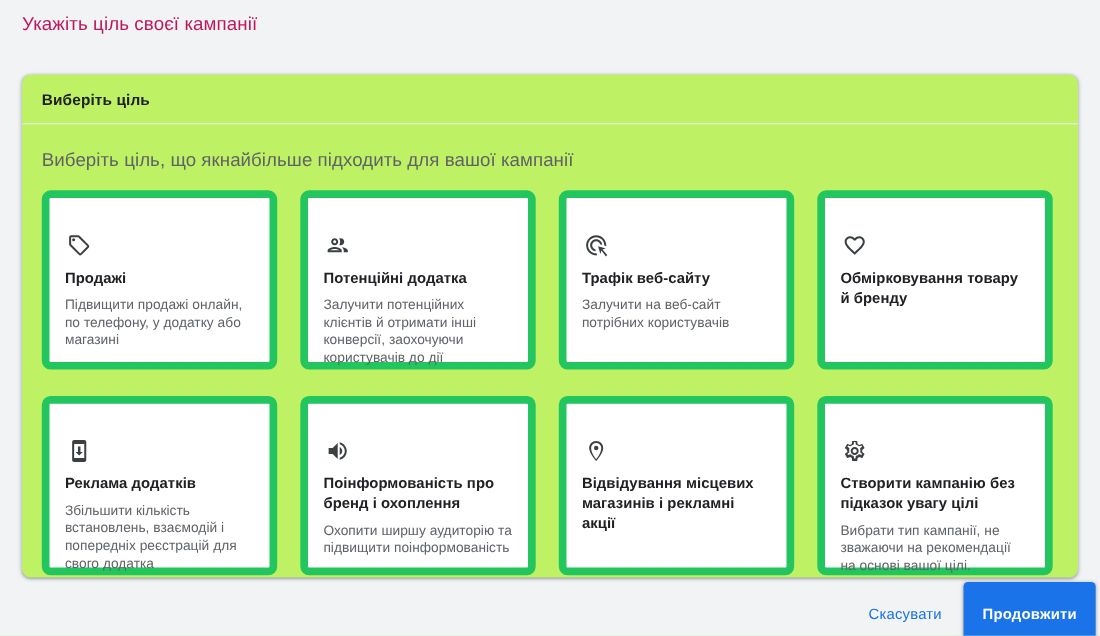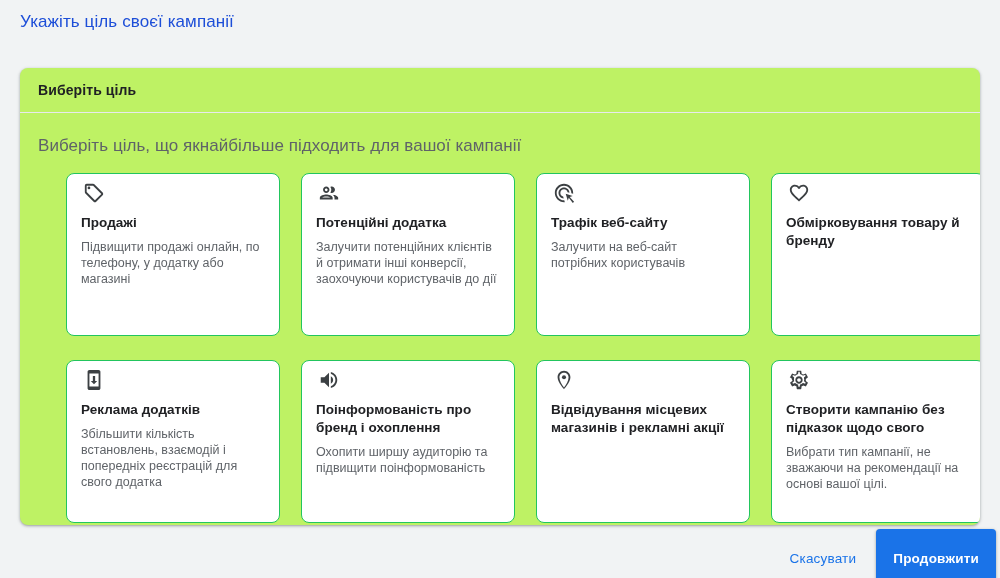"Укажіть ціль своєї кампанії" .page-title { color: #1d4ed8 -> #be185d }
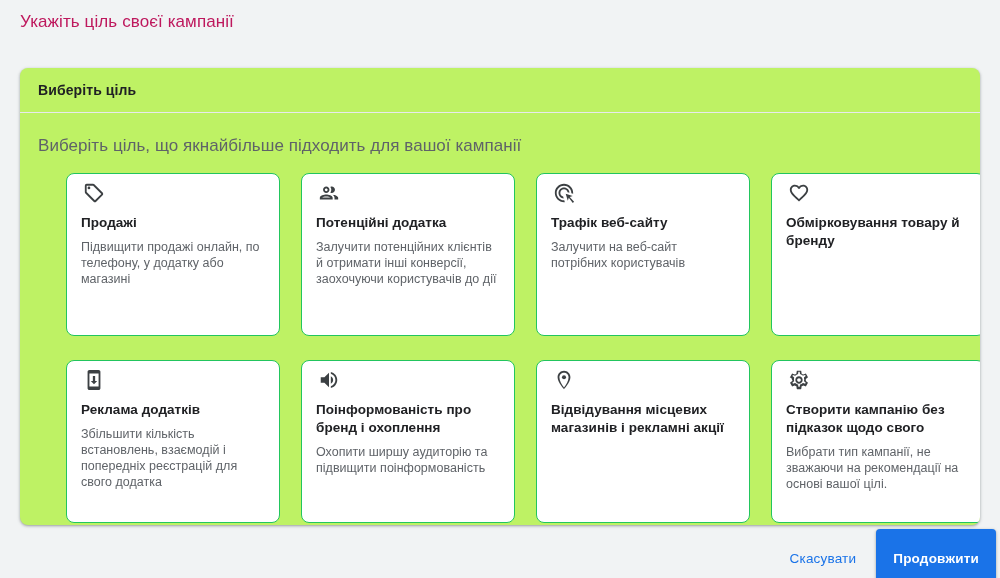"Продажі" .goal-tile { border: 1px solid #22c55e -> 7px solid #22c55e; margin-left: 28px -> none; padding: 6px 14px 10px 14px -> 30px 14px 10px 14px }
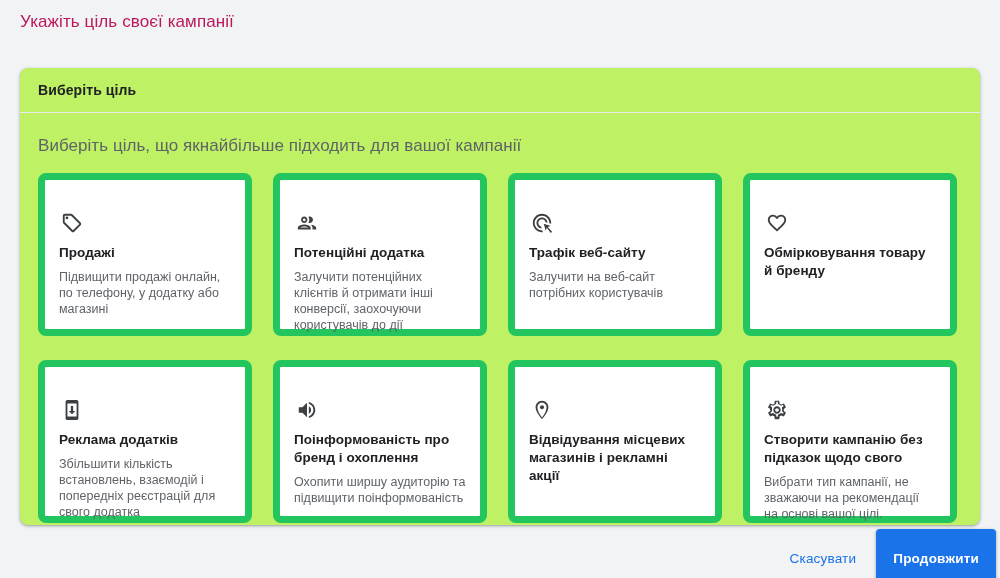"Створити кампанію без підказок щодо" div.goal-title { text: щодо свого -> увагу цілі }
